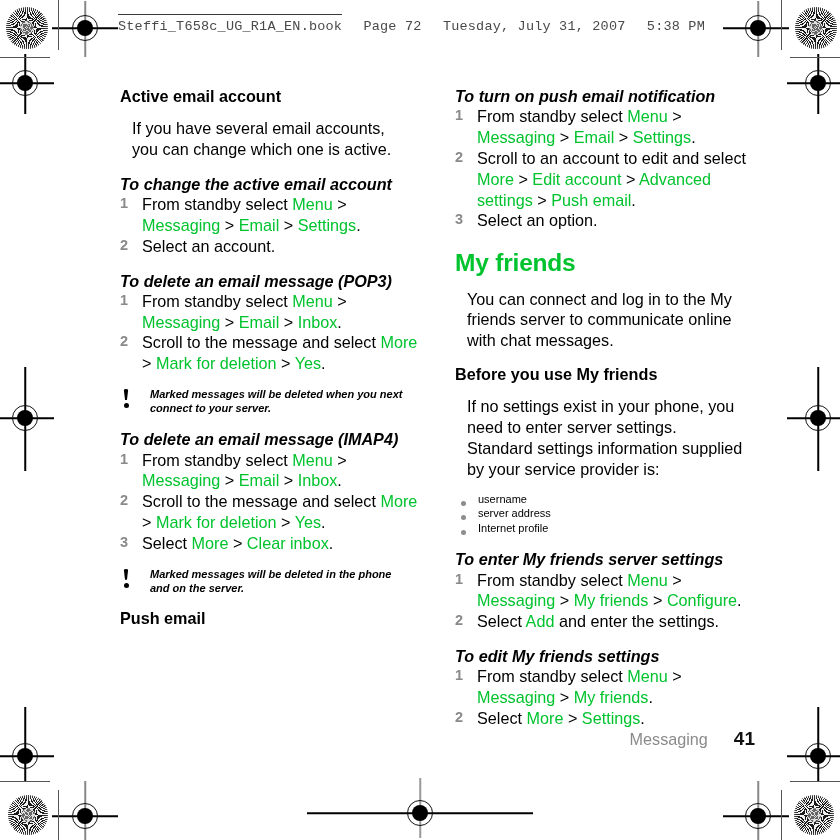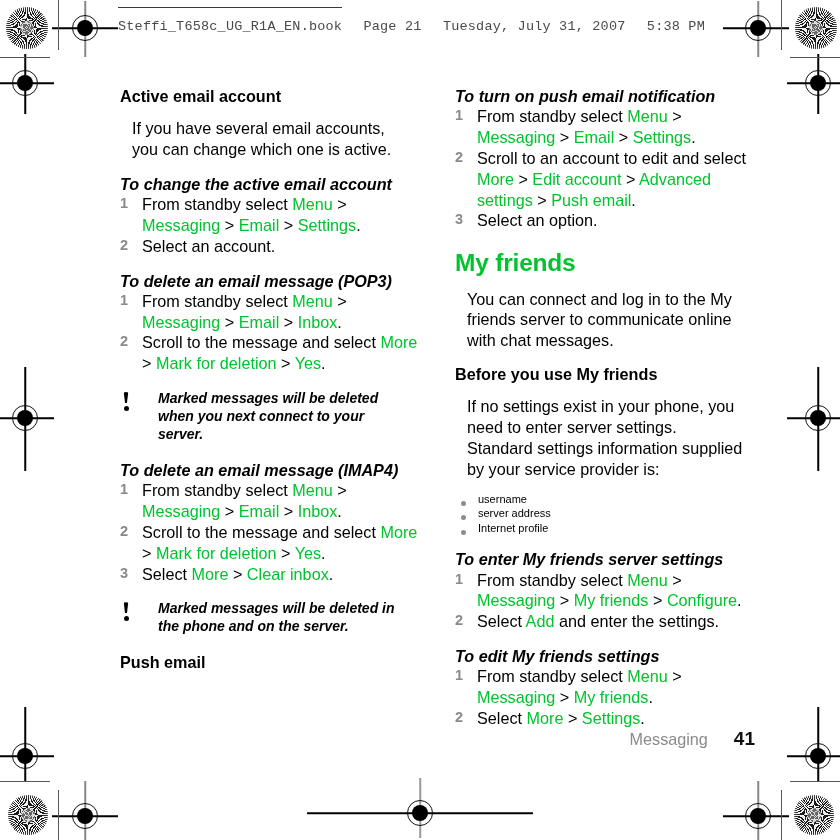"Steffi_T658c_UG_R1A_EN.book" .runhead .underline { padding-top: 11px -> 4px }
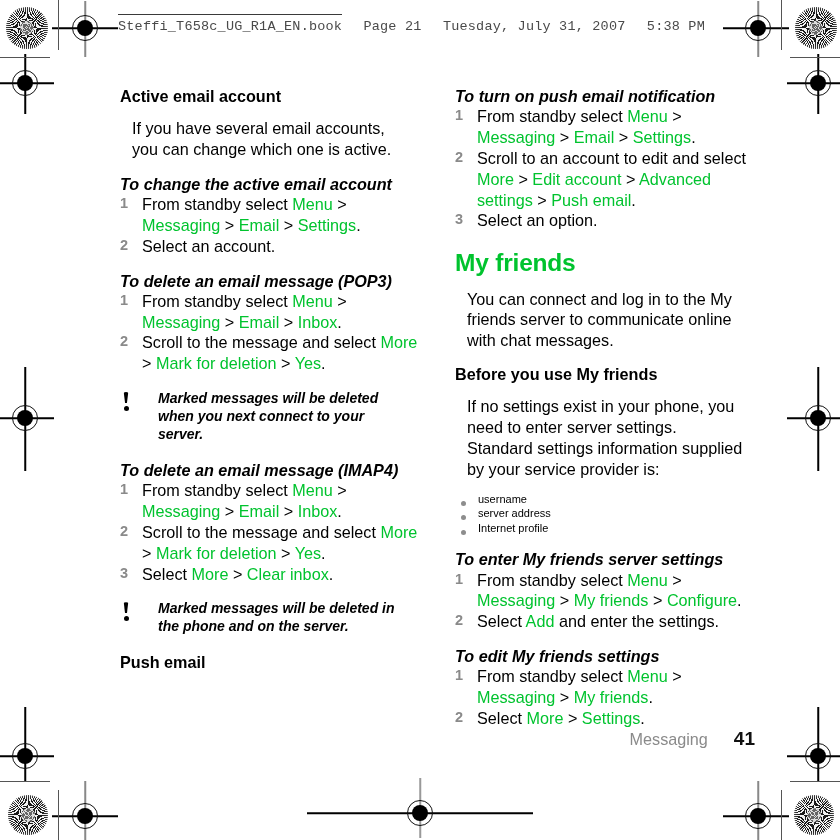"Page 21" span.seg { text: 21 -> 72 }
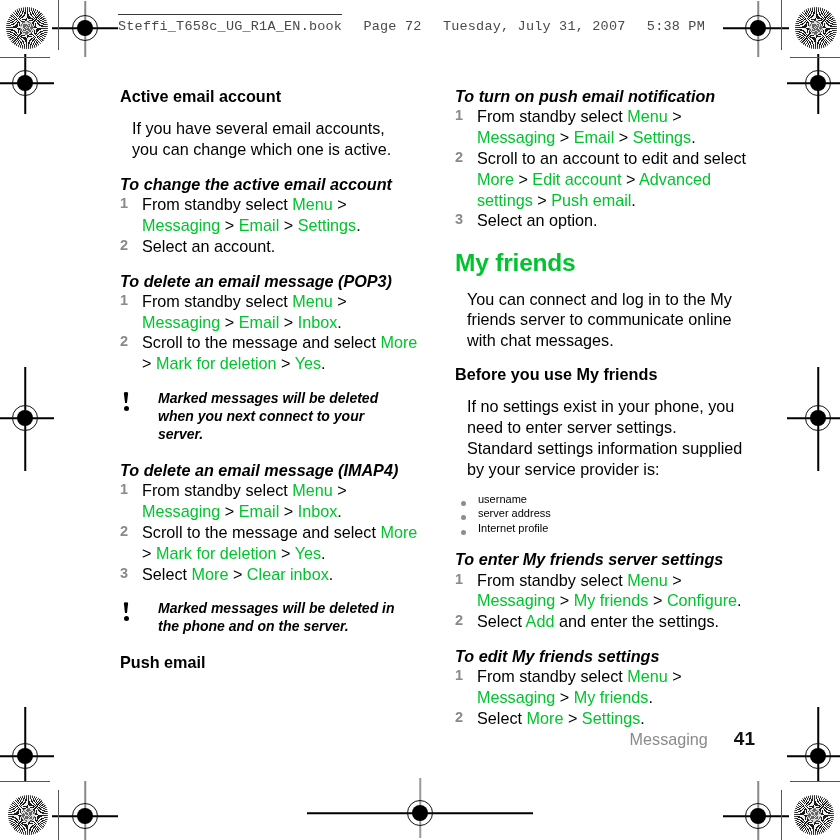"Marked messages will be deleted" .note p { font-size: 14px -> 11px; margin: 16px -> 8px }
